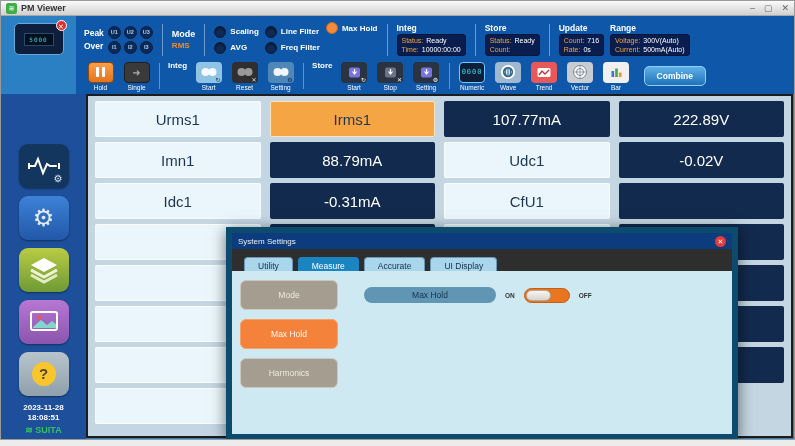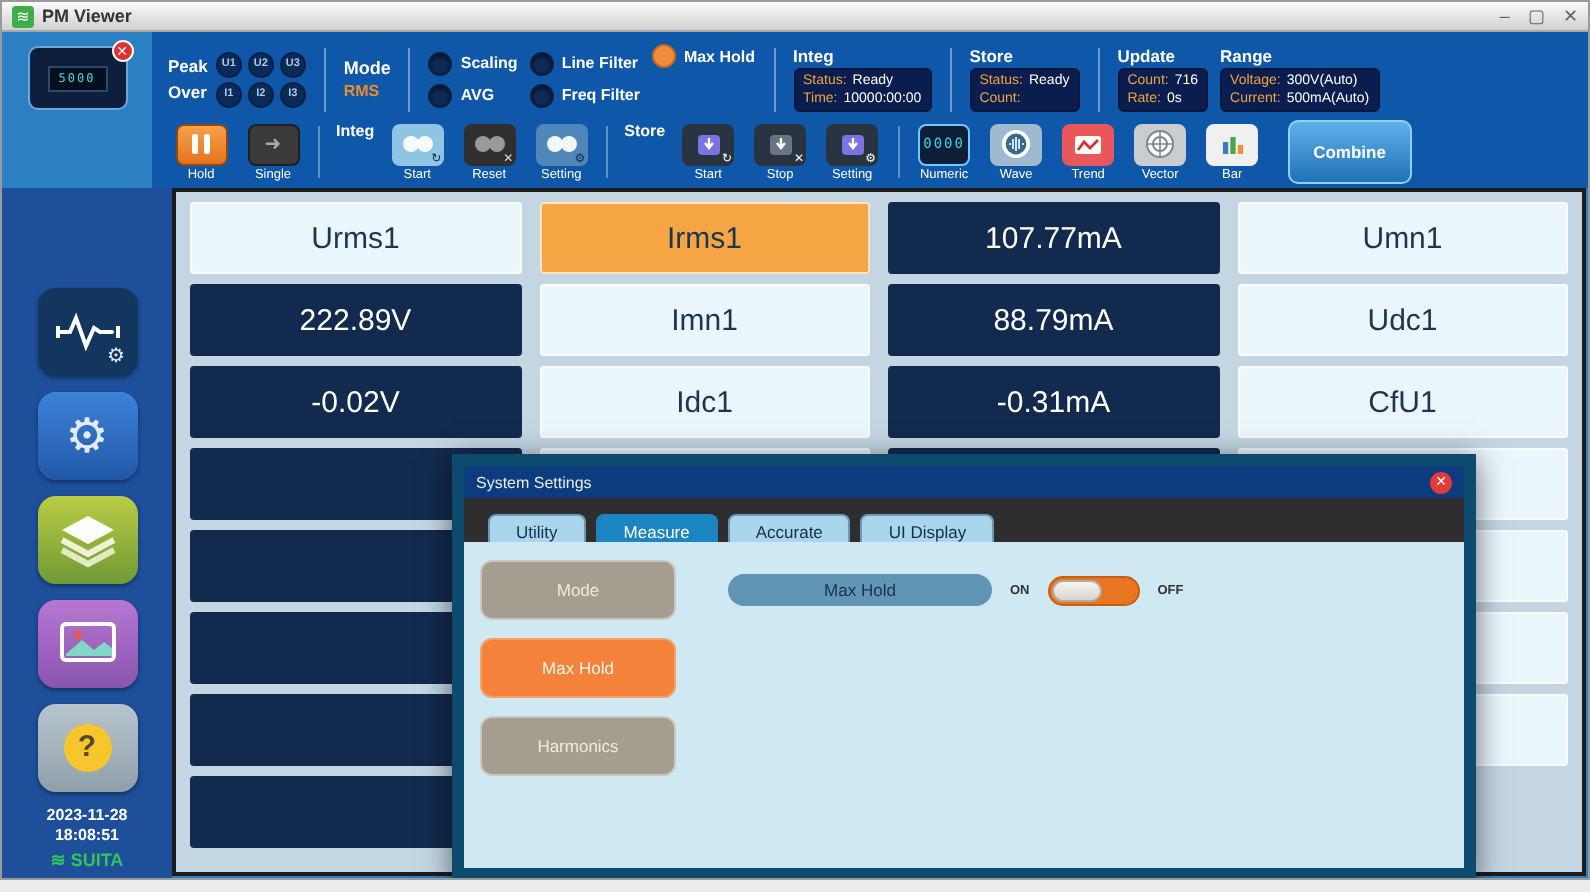"Combine" .combine { height: 32px -> 20px }
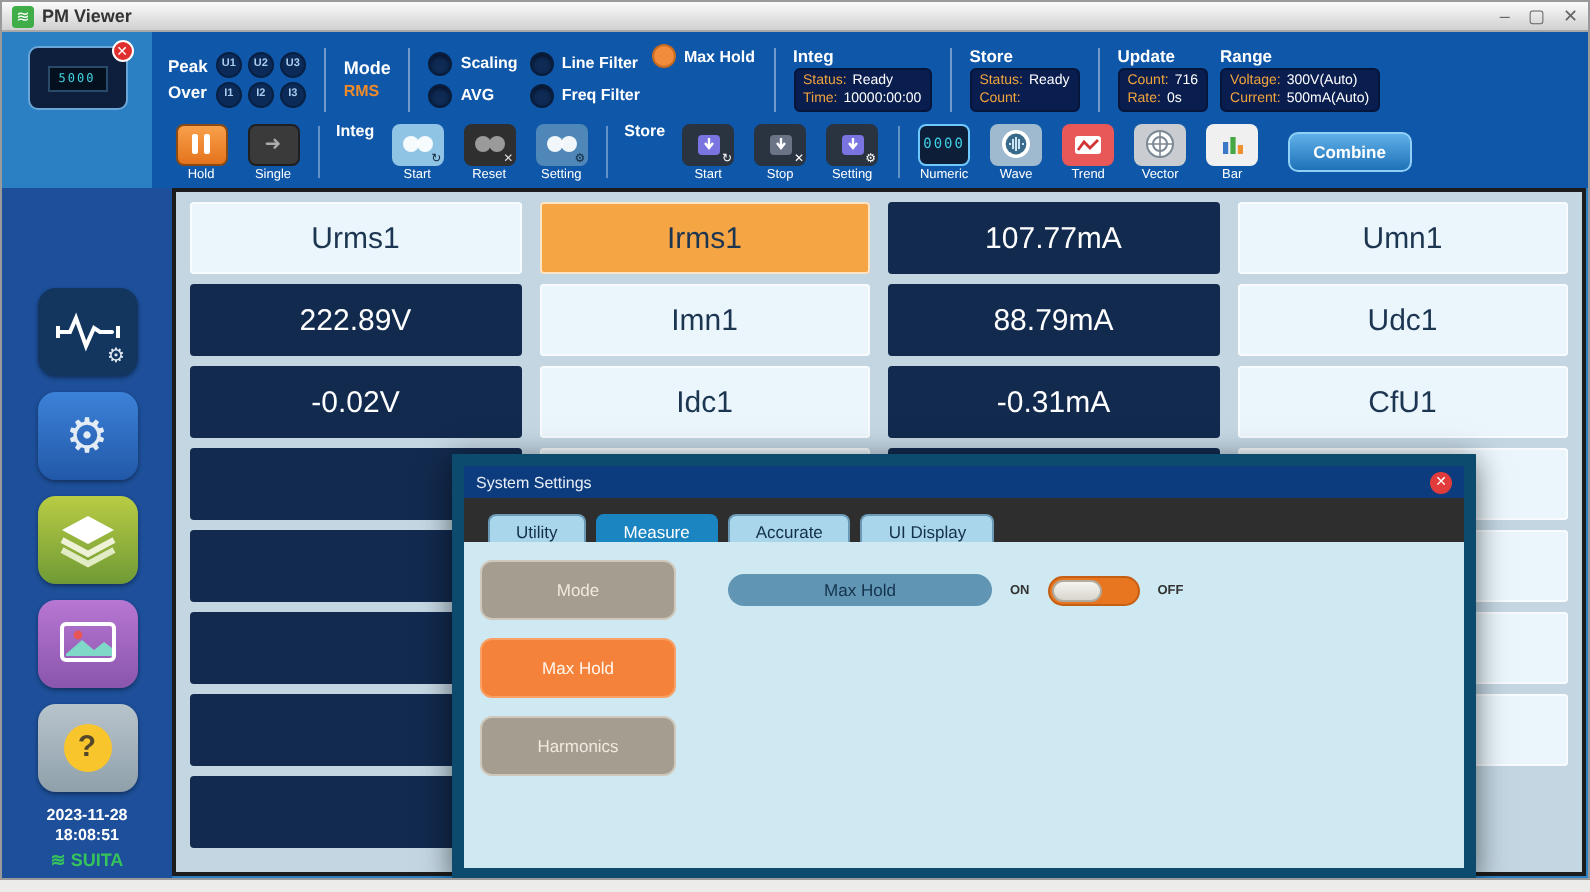"Umn1" div.cell { html: <div>Umn1</div> -> none }
